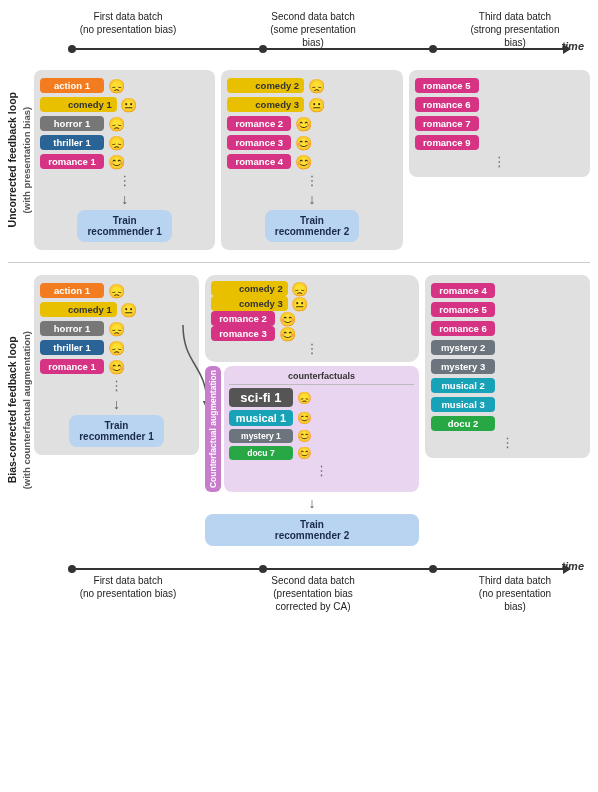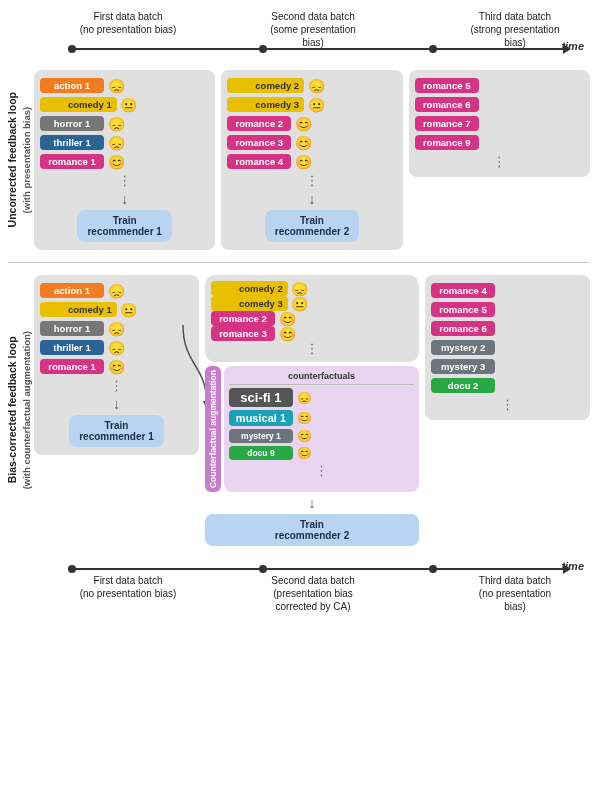"musical 2" div.item-row { html: none -> <div> <div>musical 2</div> </div> }
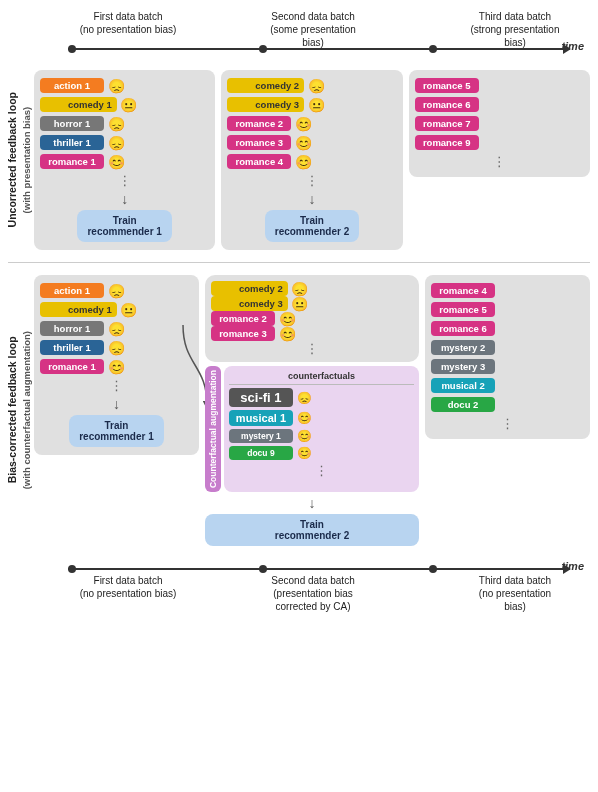"musical 3" div.item-row { html: none -> <div> <div>musical 3</div> </div> }
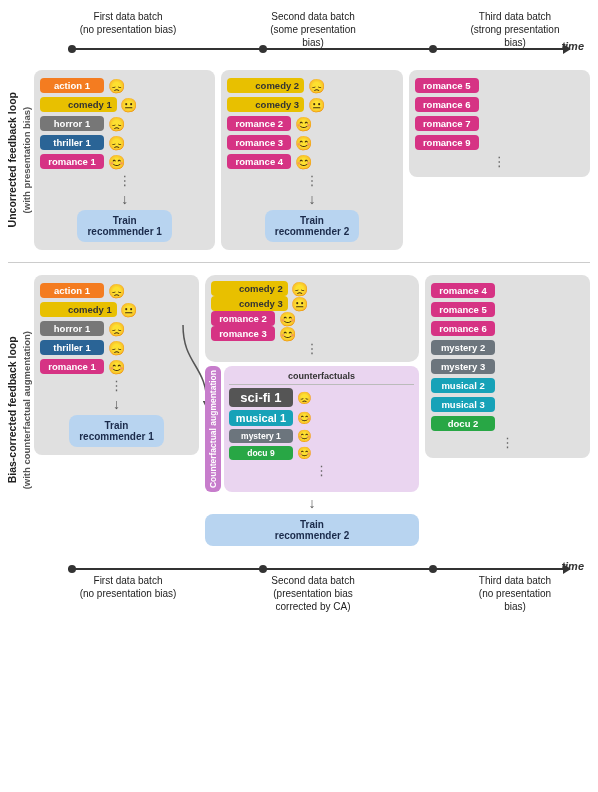"docu 9" div.item-tag { text: 9 -> 7 }
